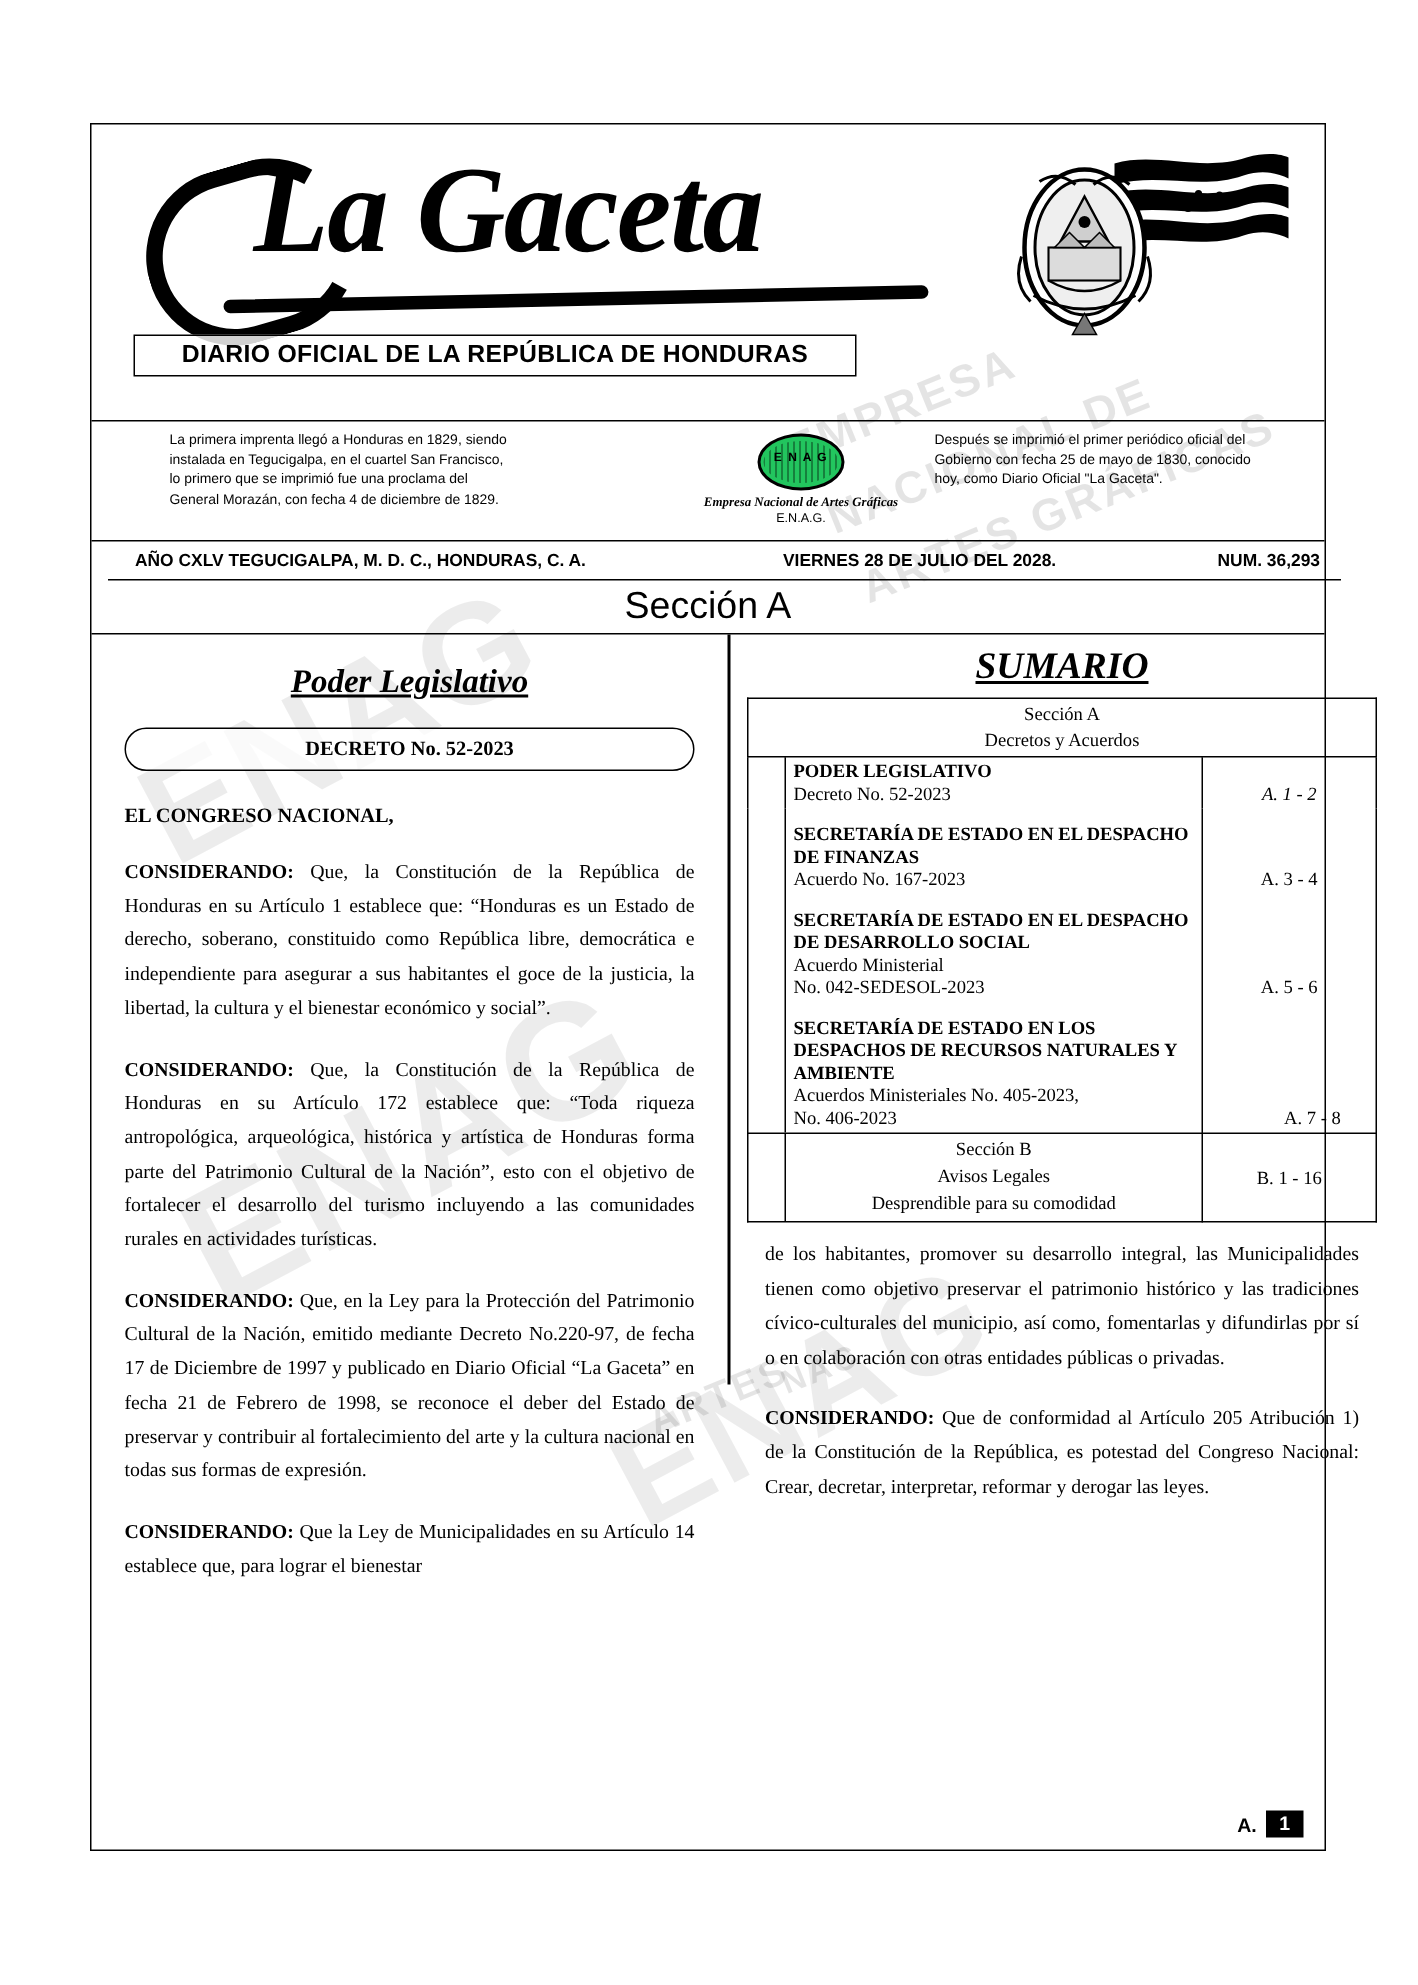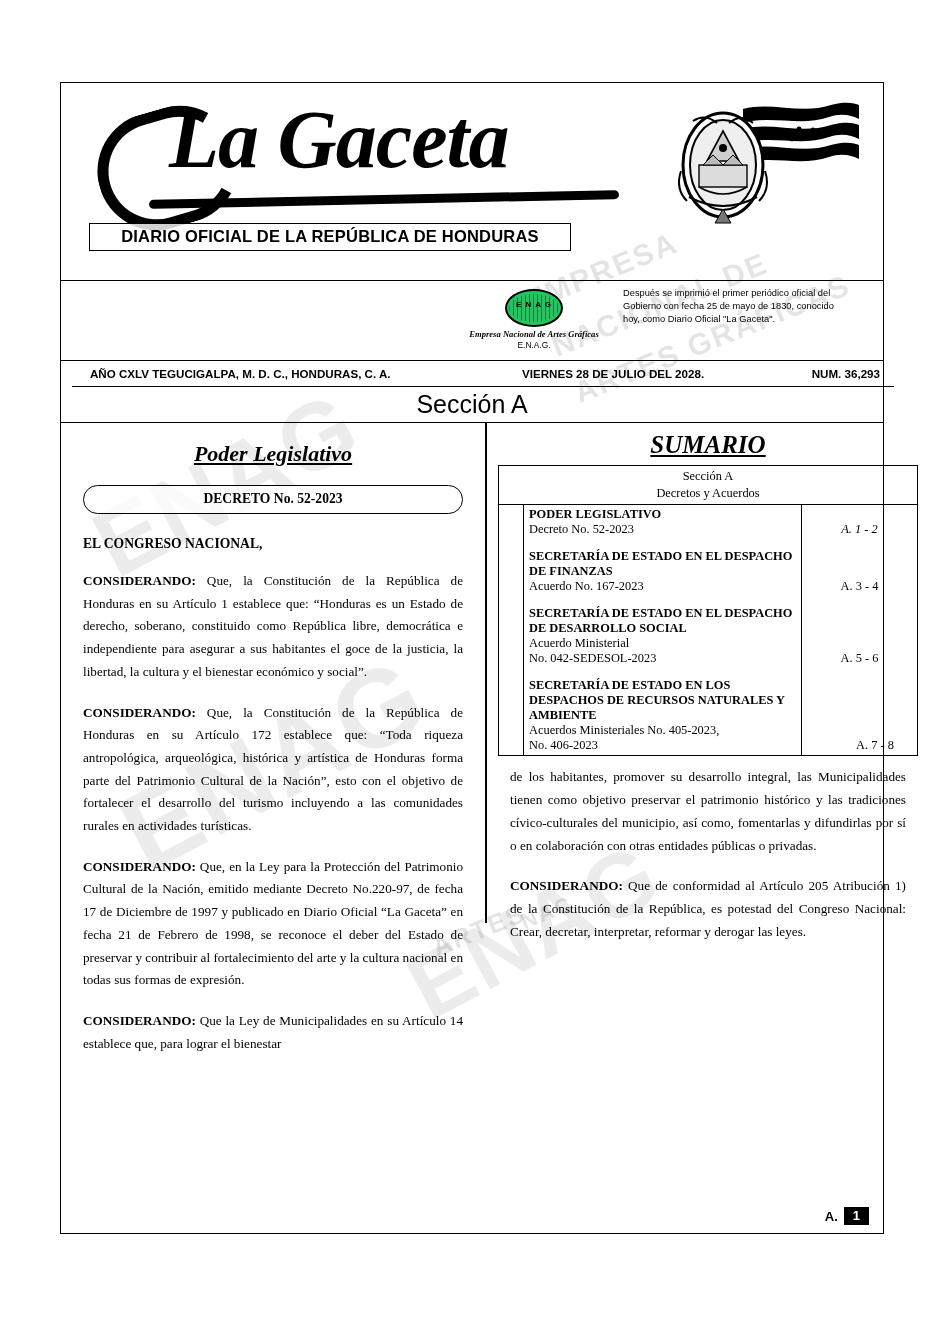"La primera imprenta llegó a" div.hist-left { html: none -> <div>La primera imprenta llegó a Honduras en 1829, siendo instalada en Tegucigalpa, en el cuartel San Francisco, lo primero que se imprimió fue una proclama del General Morazán, con fecha 4 de diciembre de 1829.</div> }
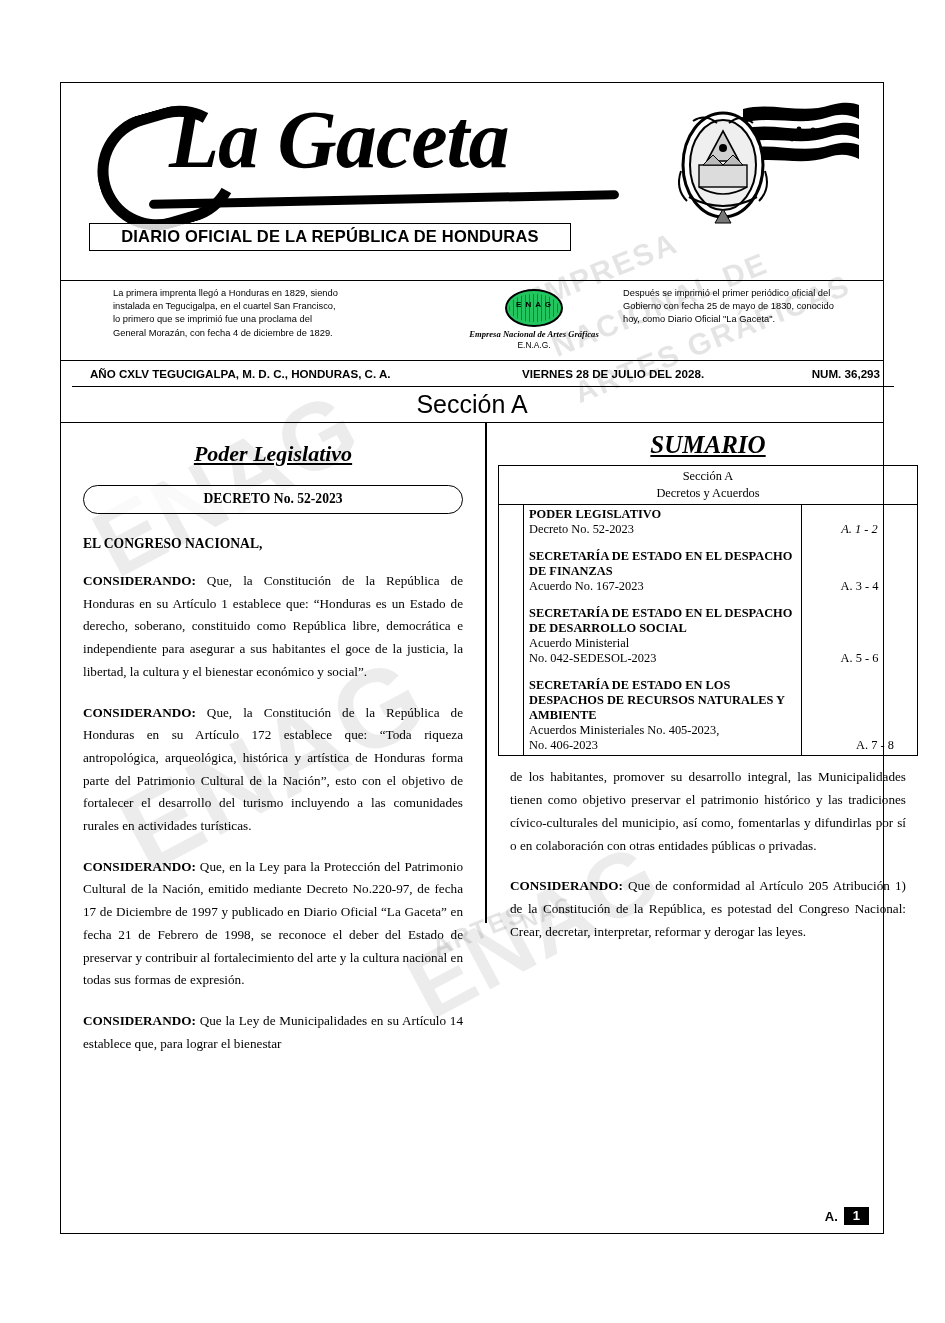"Sección B" tr { html: none -> <tr> <td></td> <td> <div>Sección B</div> <div>Avisos Legales</div> <div>Desprendible para su comodidad</div> </td> <td> <span>B. 1 - 16</span> </td> </tr> }
